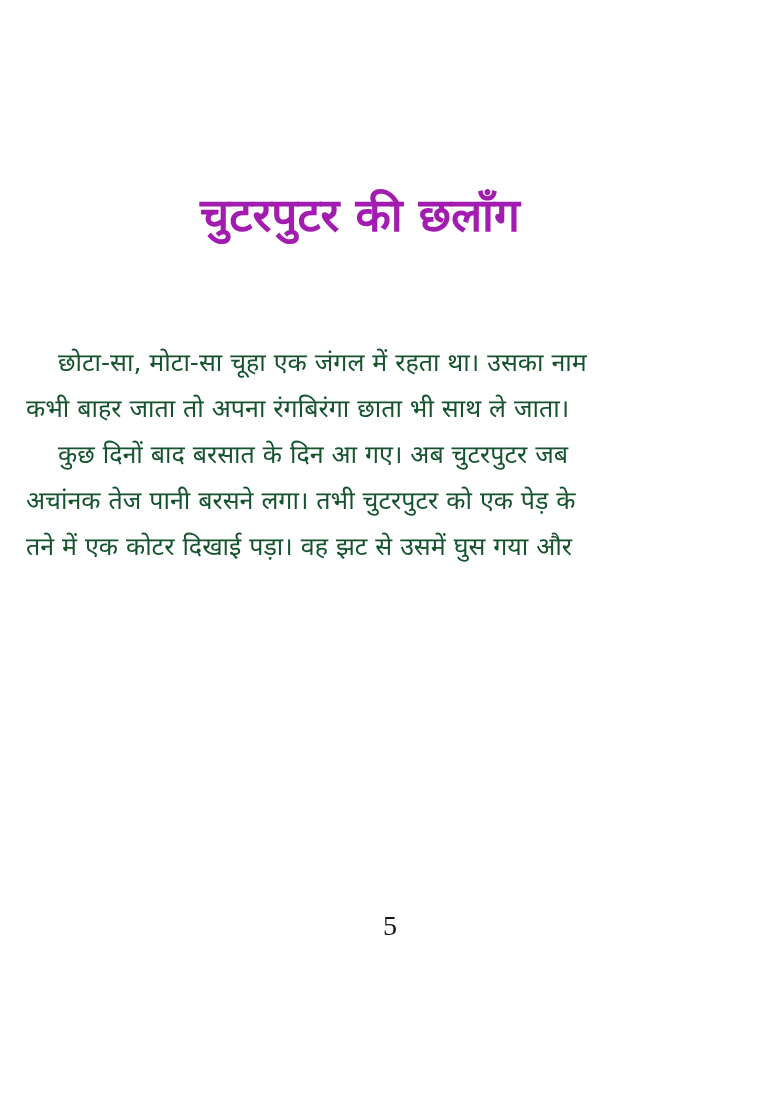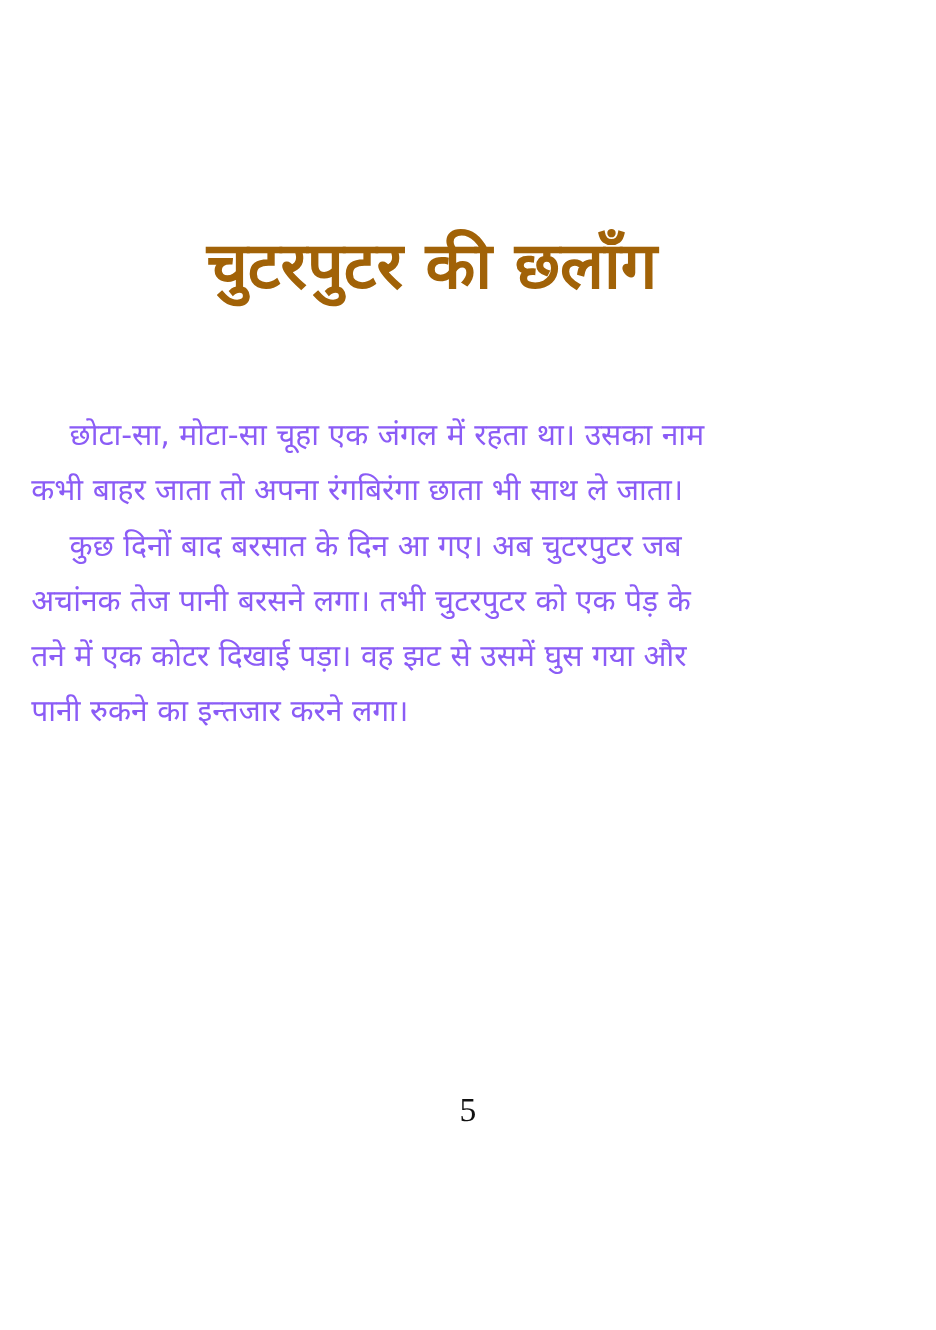"चुटरपुटर की छलाँग" .title { color: #a16207 -> #a21caf; font-size: 54px -> 46px }
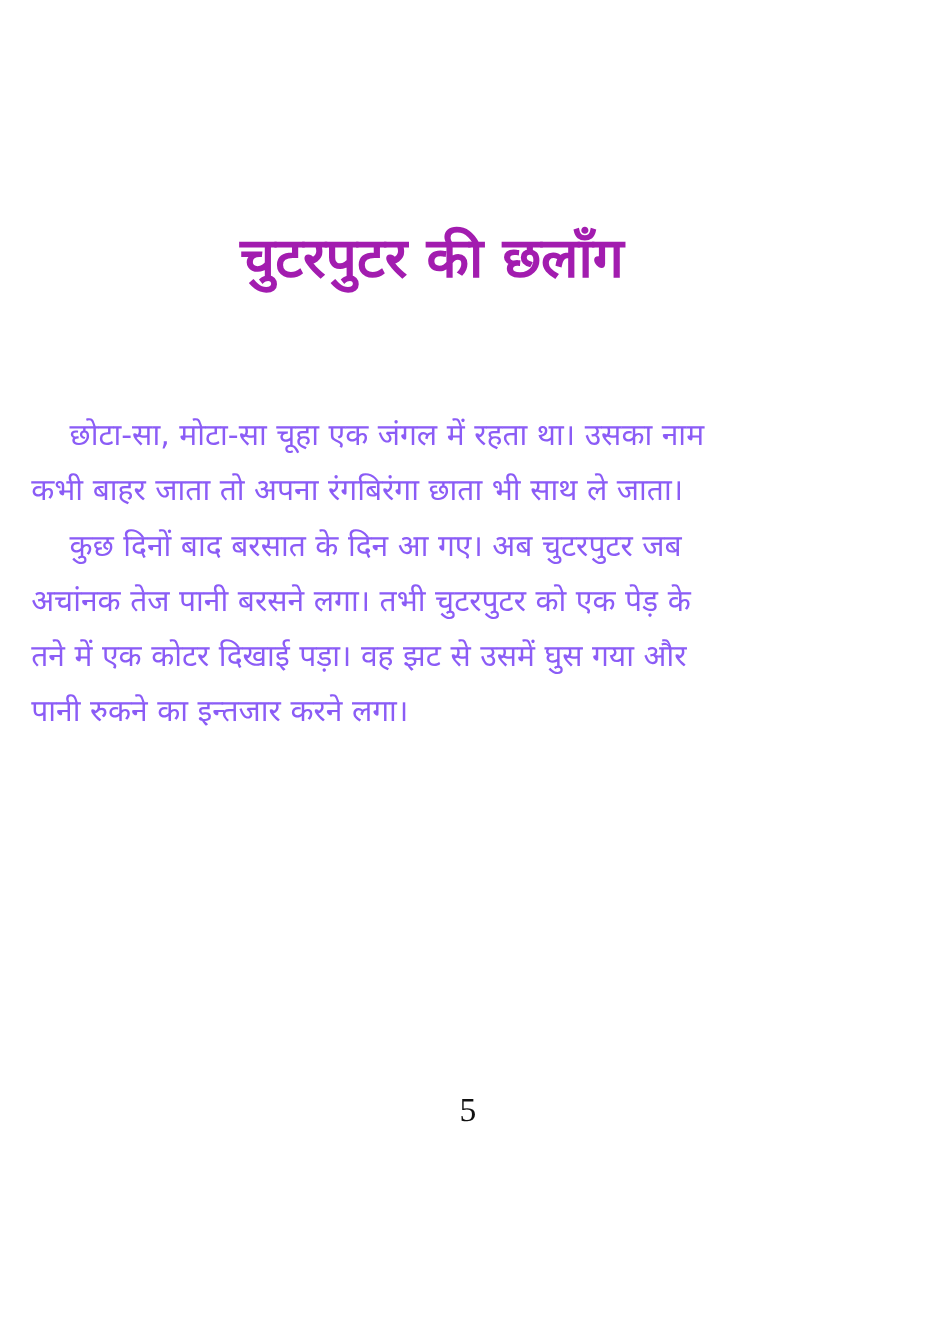"छोटा-सा, मोटा-सा चूहा एक जंगल" .body-text { color: #8b5cf6 -> #14532d }
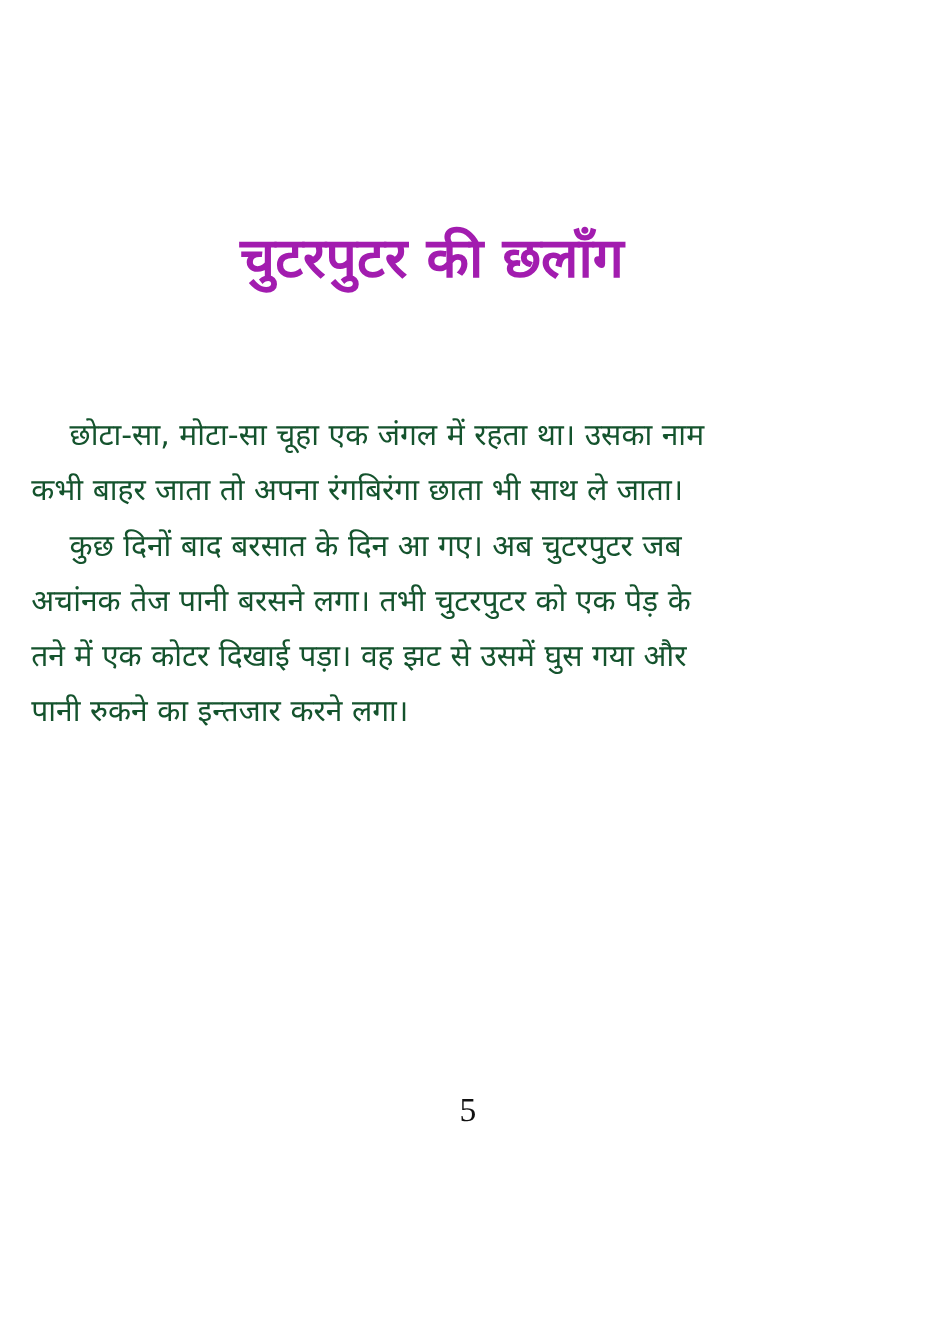"पानी रुकने का इन्तजार करने" div.line { html: <div>पानी रुकने का इन्तजार करने लगा।</div> -> none }
